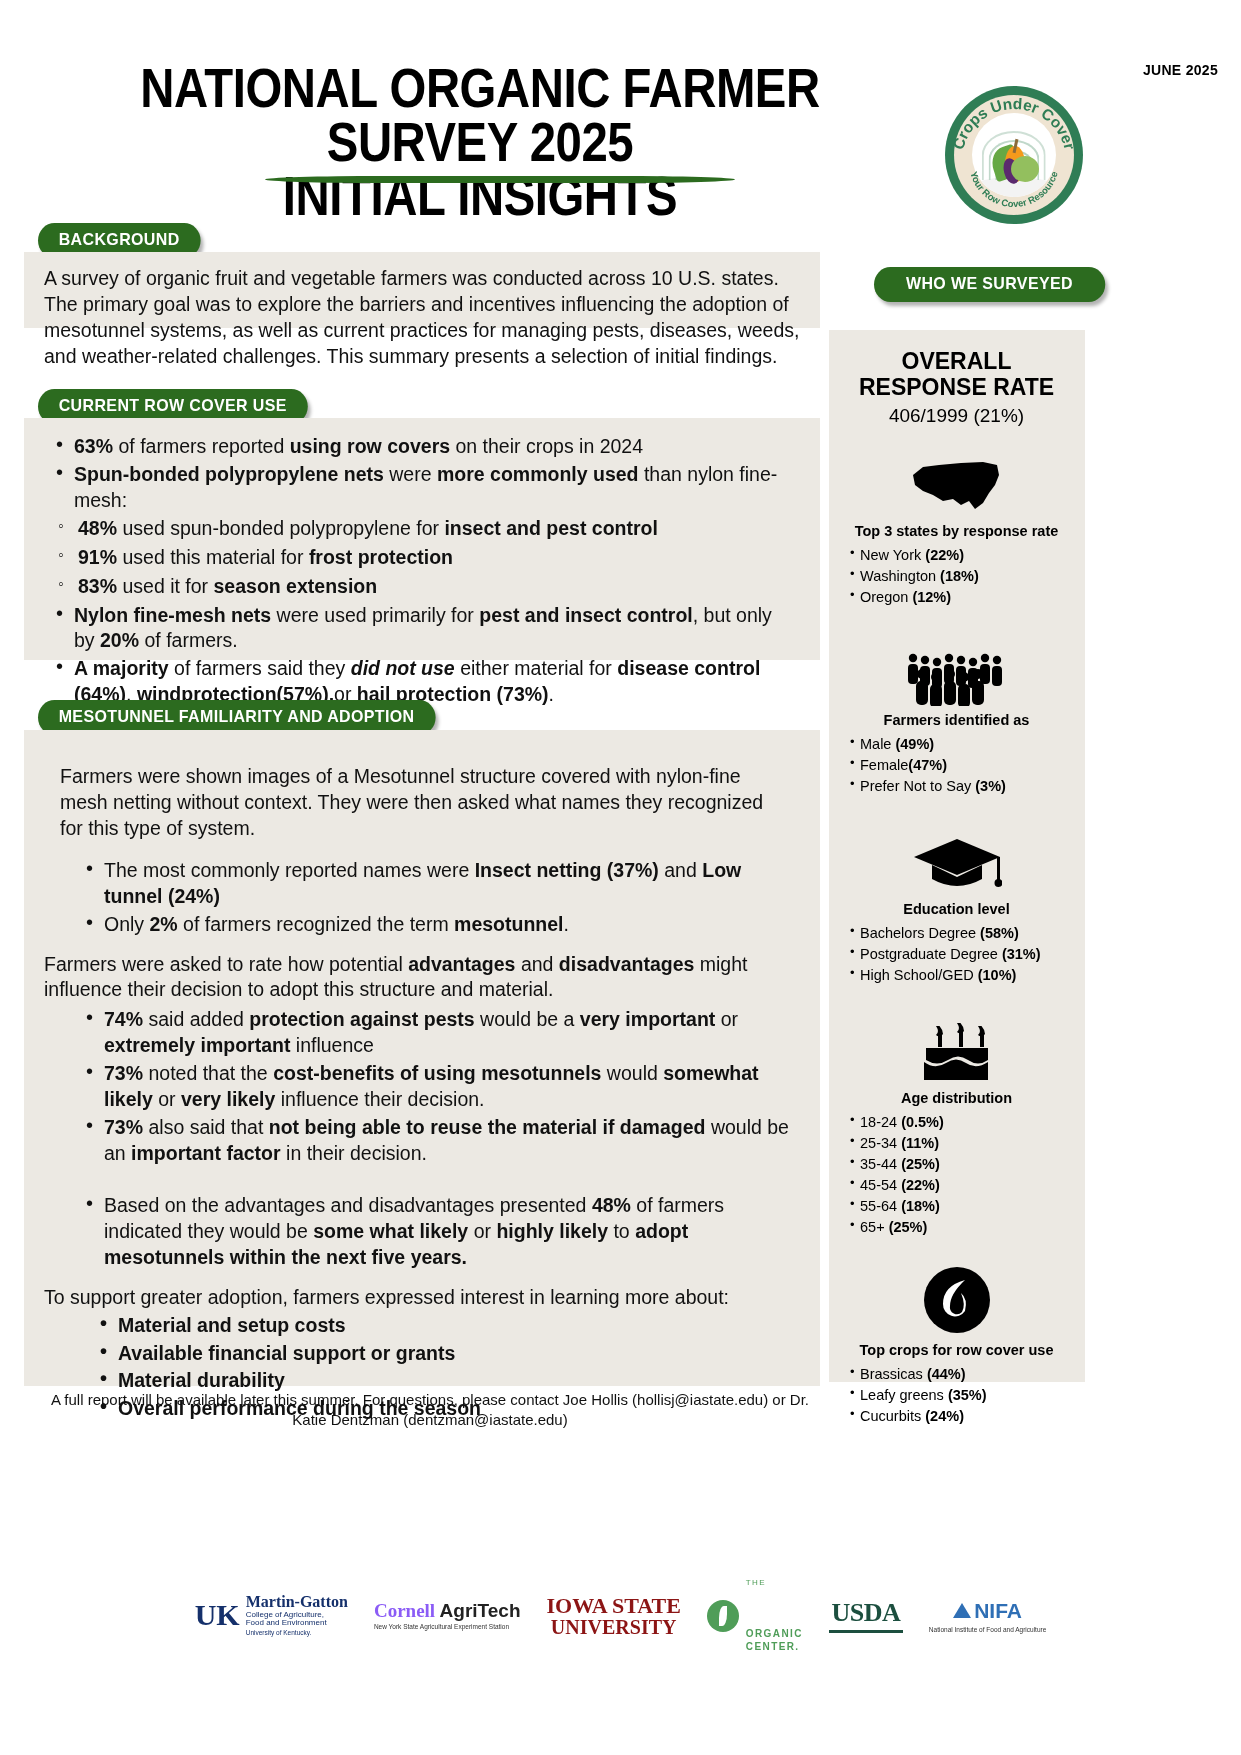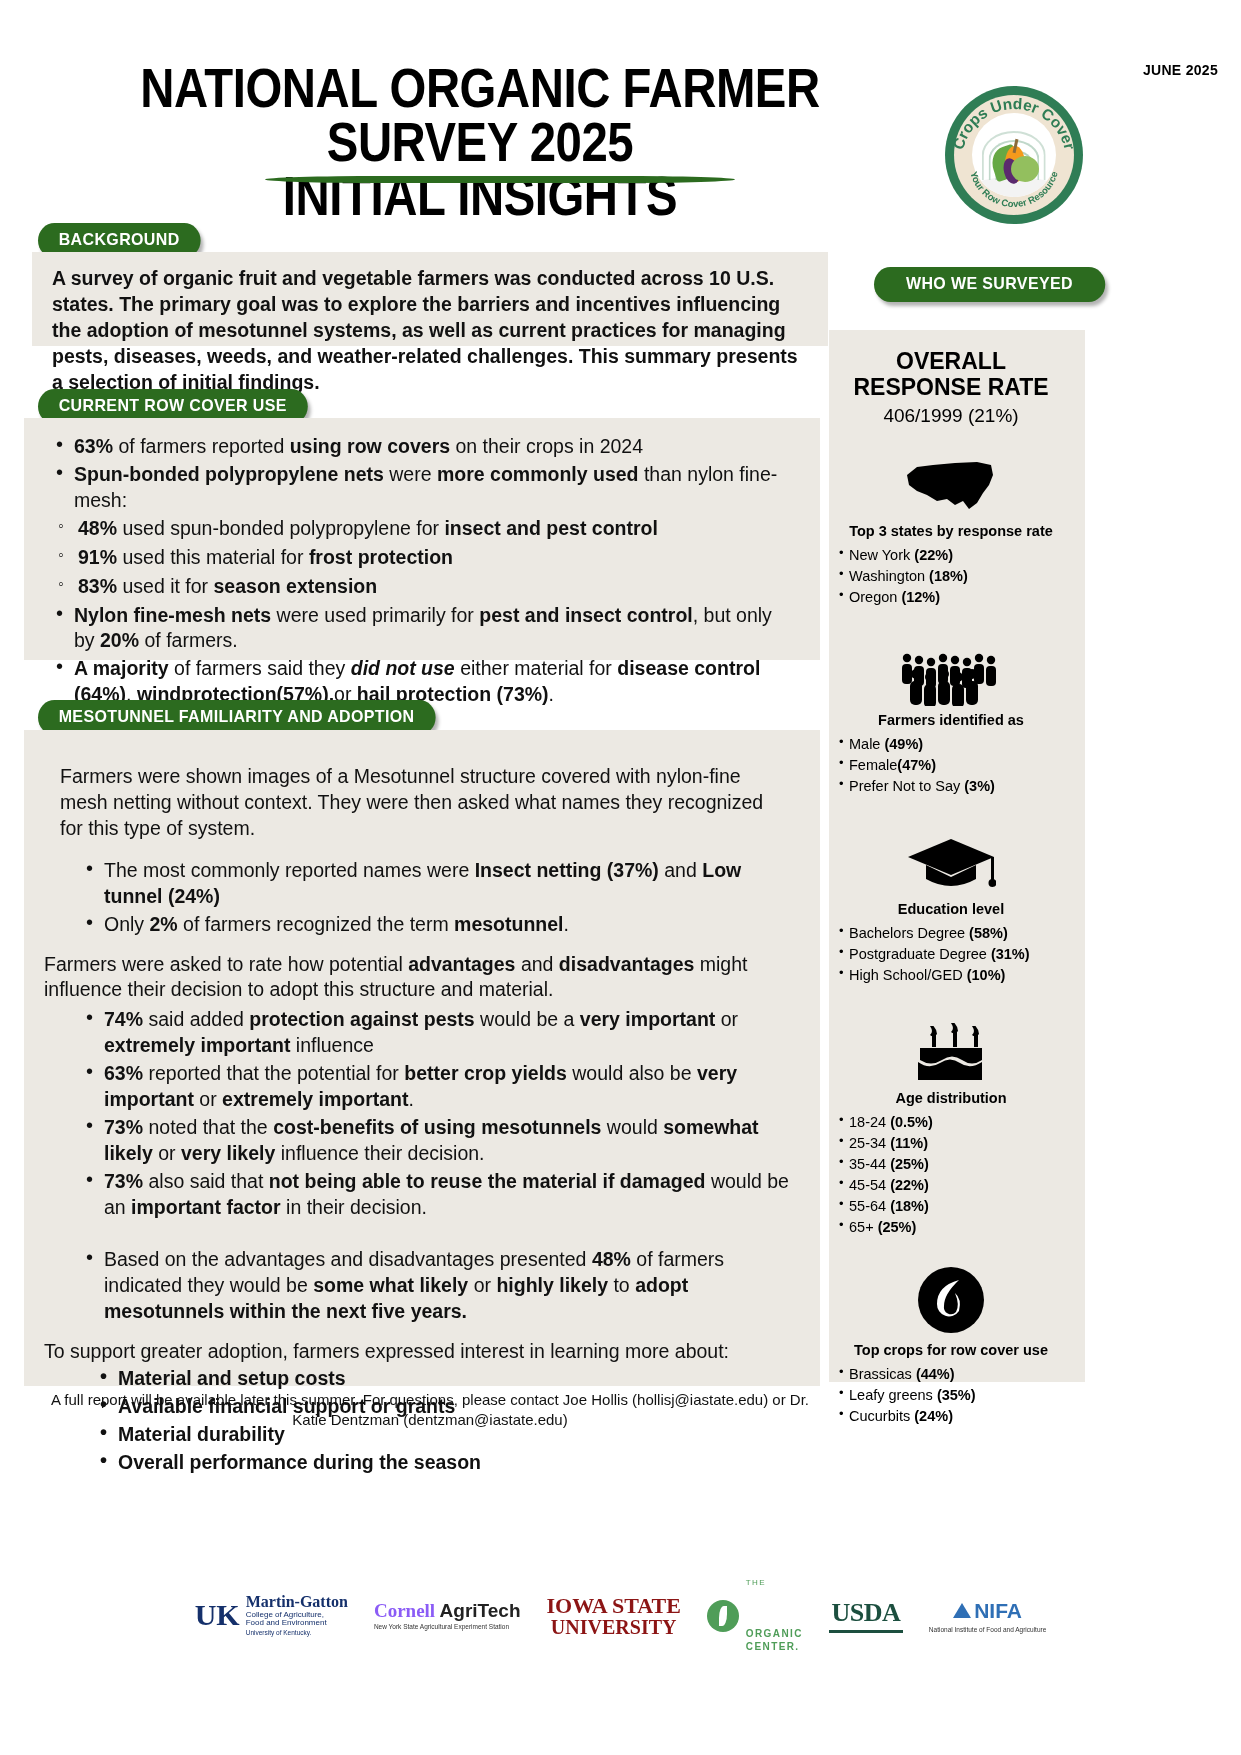"A survey of organic fruit" div.card { font-weight: bold -> none; height: 94px -> 76px; left: 32px -> 24px }
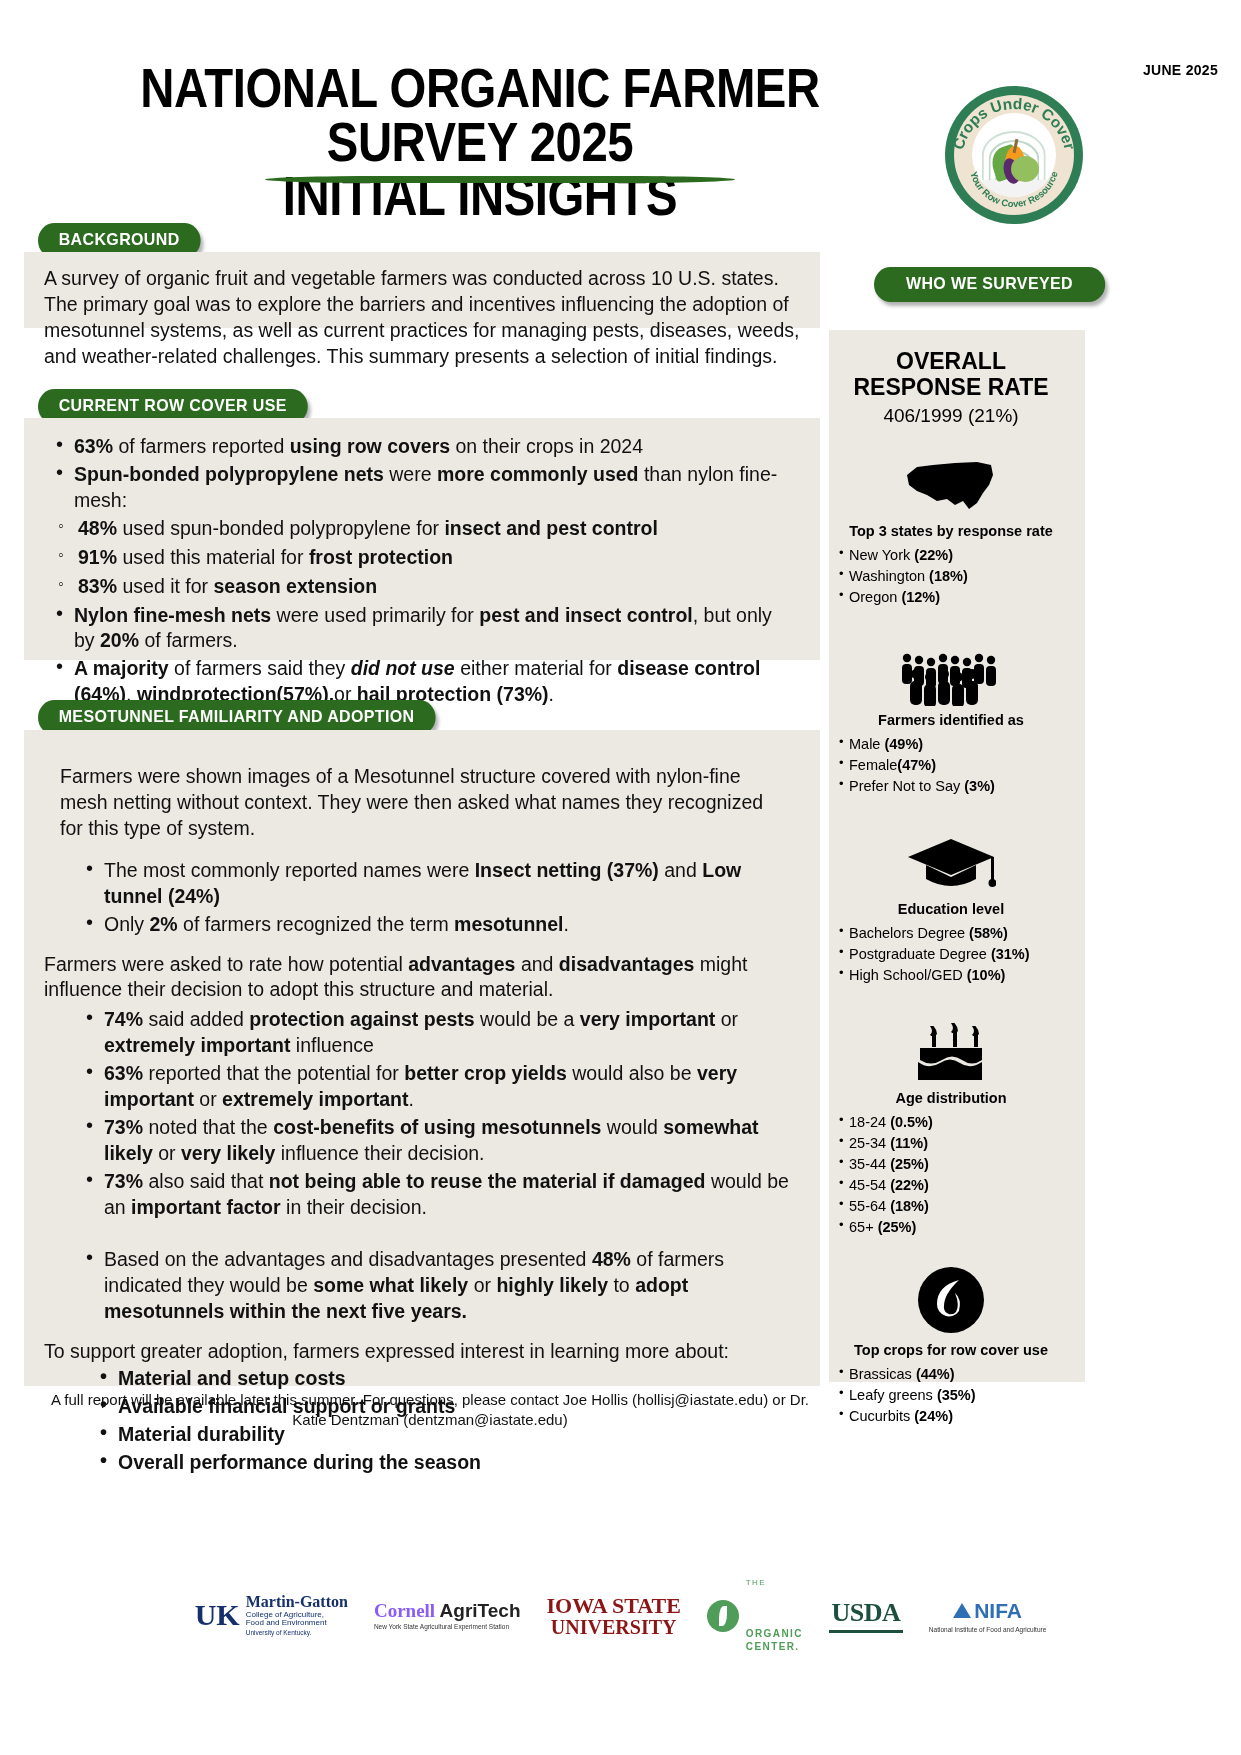"OVERALL RESPONSE RATE" div { margin-left: none -> 11px }
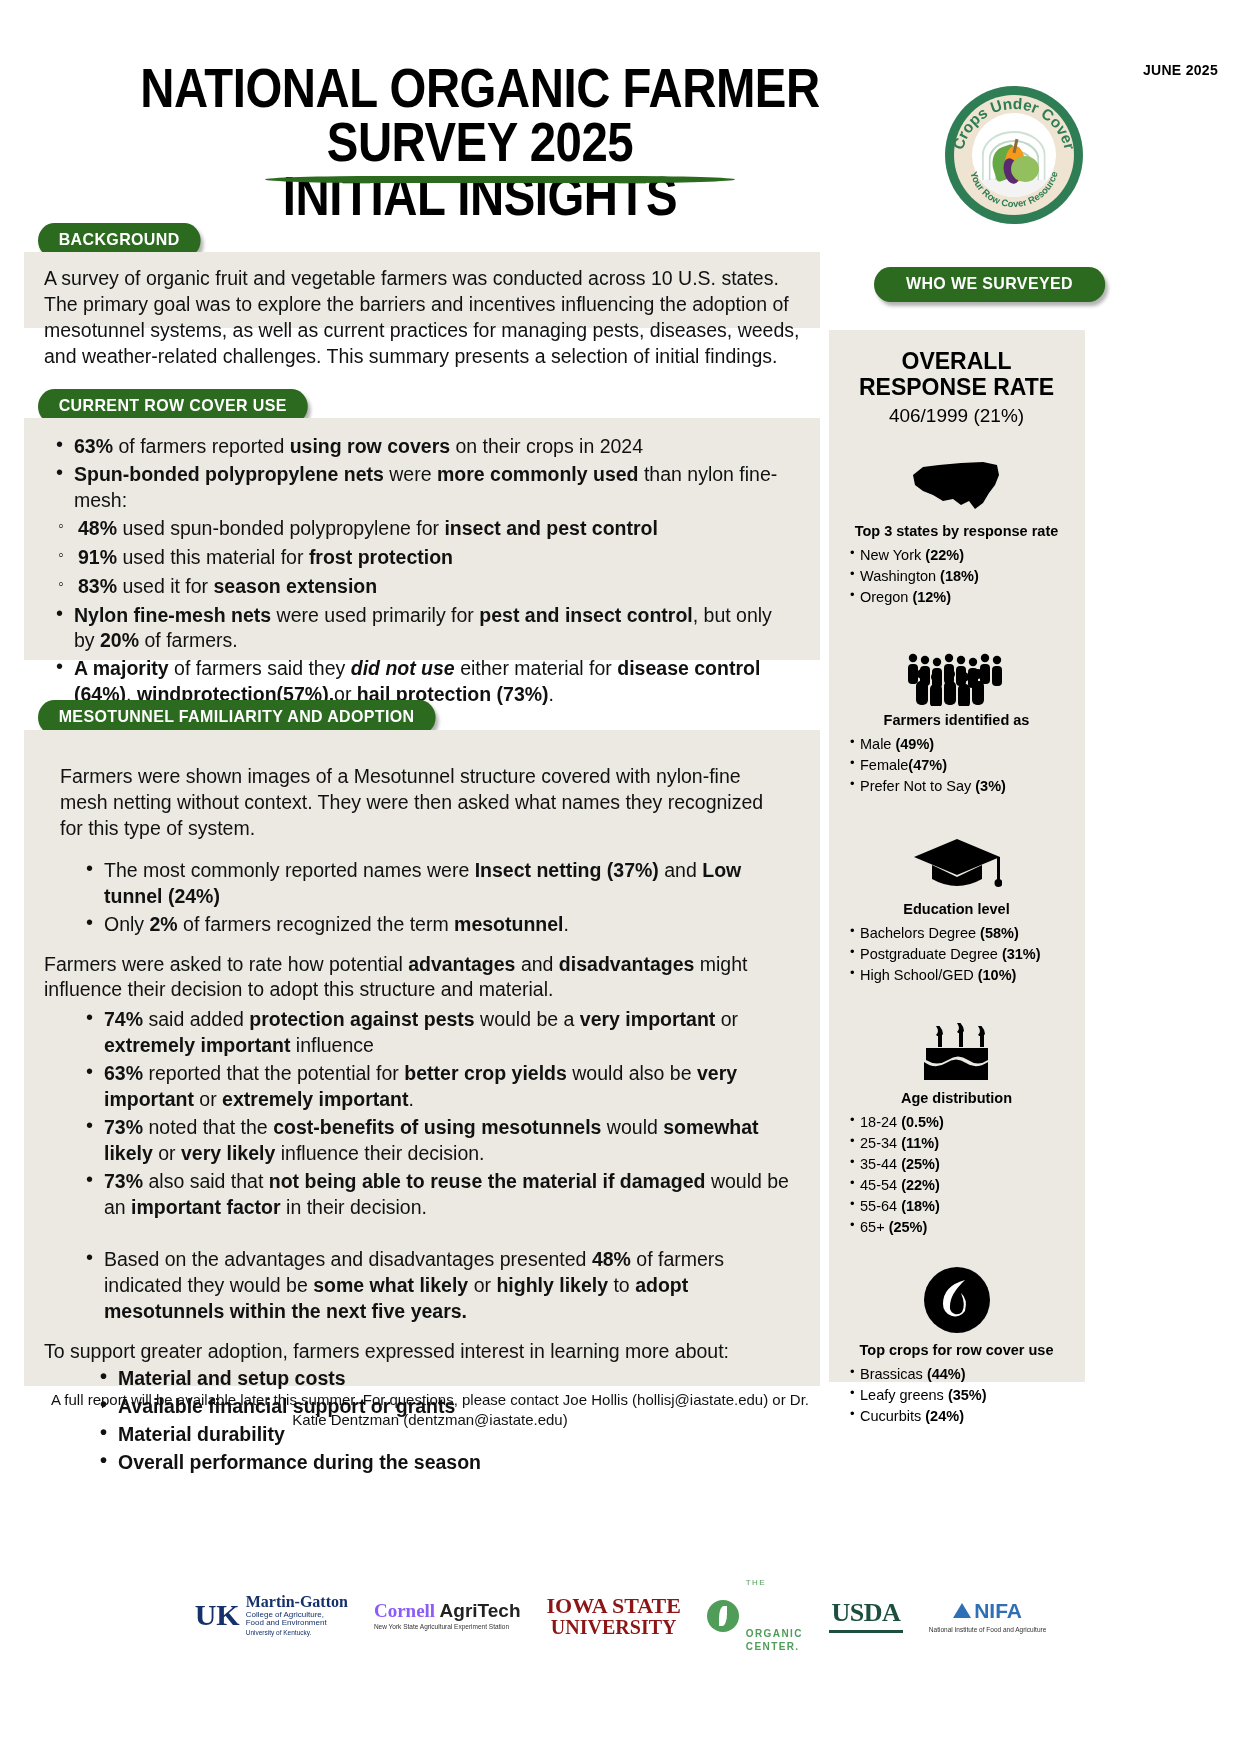"63% reported that the potential" li.lvl1 { html: <li><b>63%</b> reported that the potential for <b>better crop yields</b> would also be <b>very important</b> or <b>extremely important</b>.</li> -> none }
